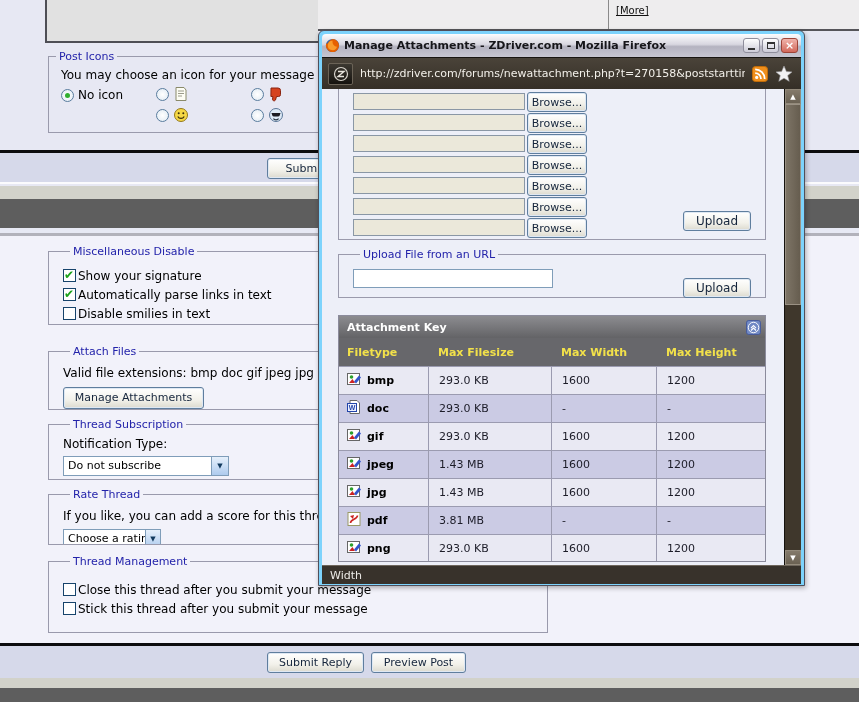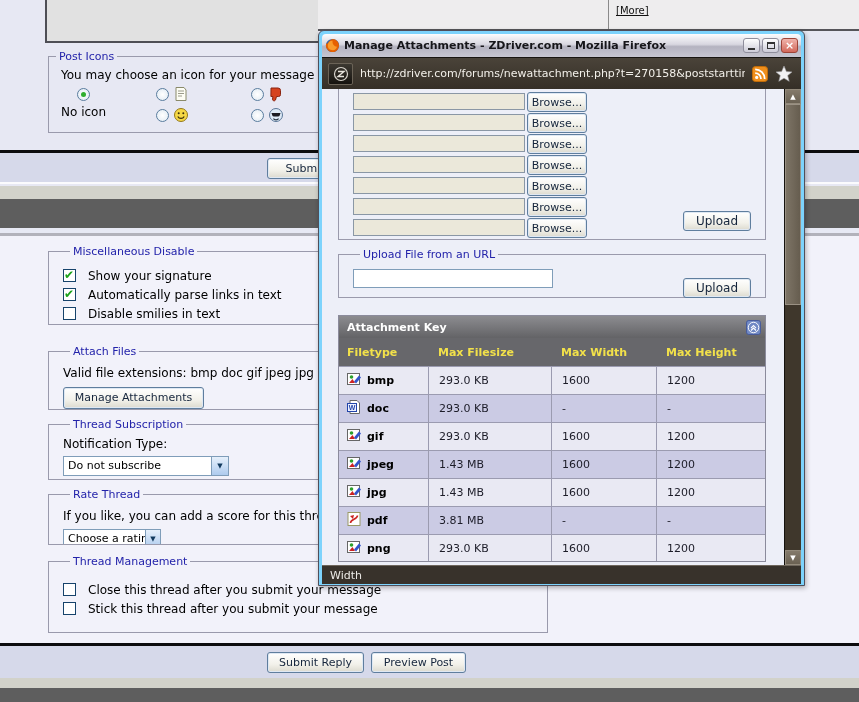"No icon" label.radio-item { flex-direction: column -> none }
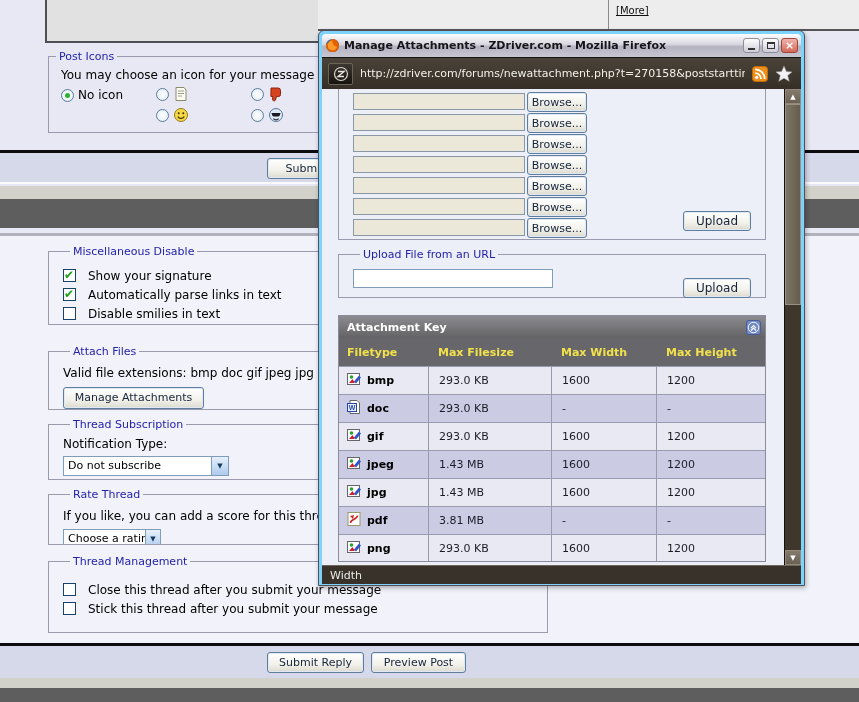"Show your signature" .check-row { gap: 12px -> 2px }
